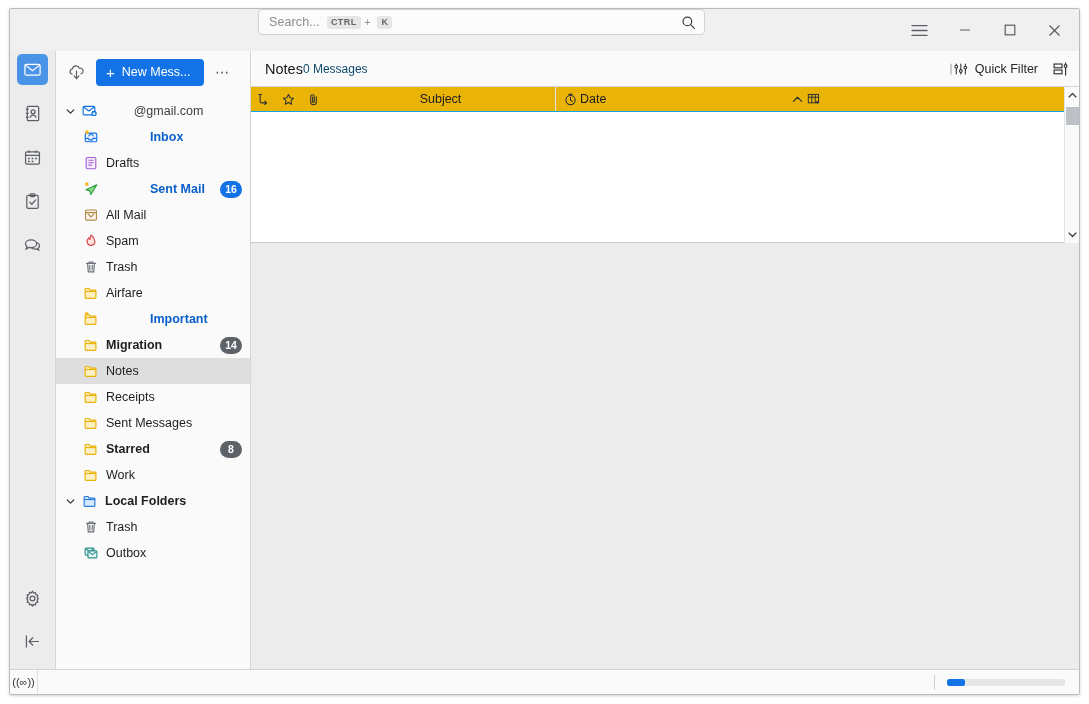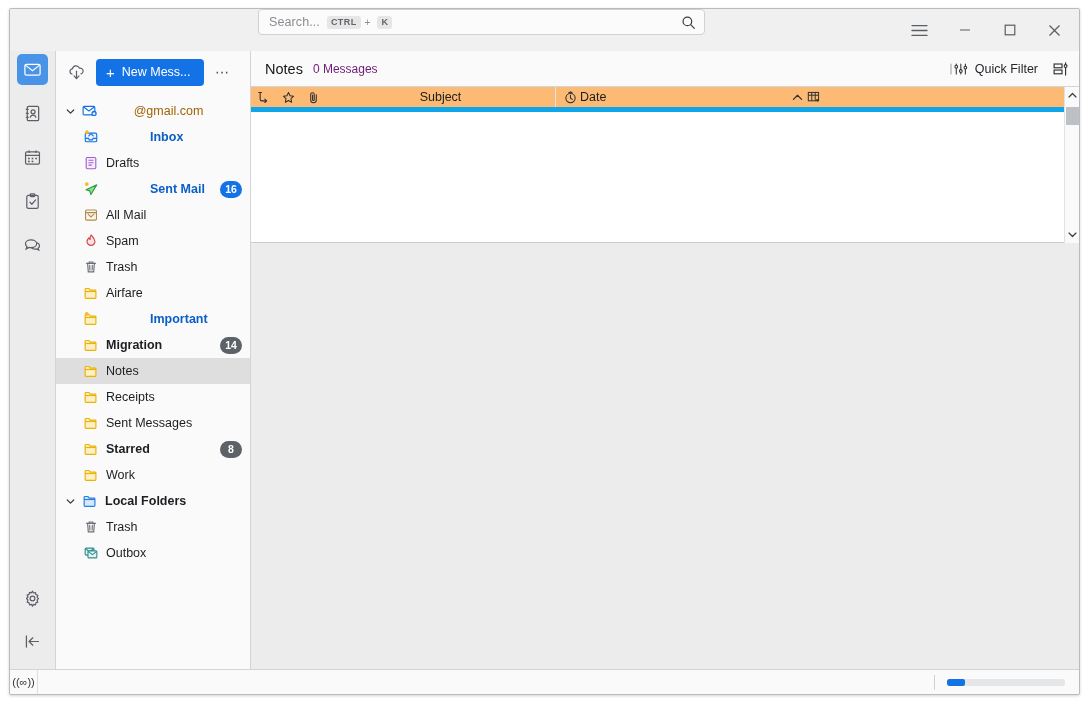"0 Messages" .msg-count { color: #701a75 -> #0c4a6e; margin-left: 10px -> none }
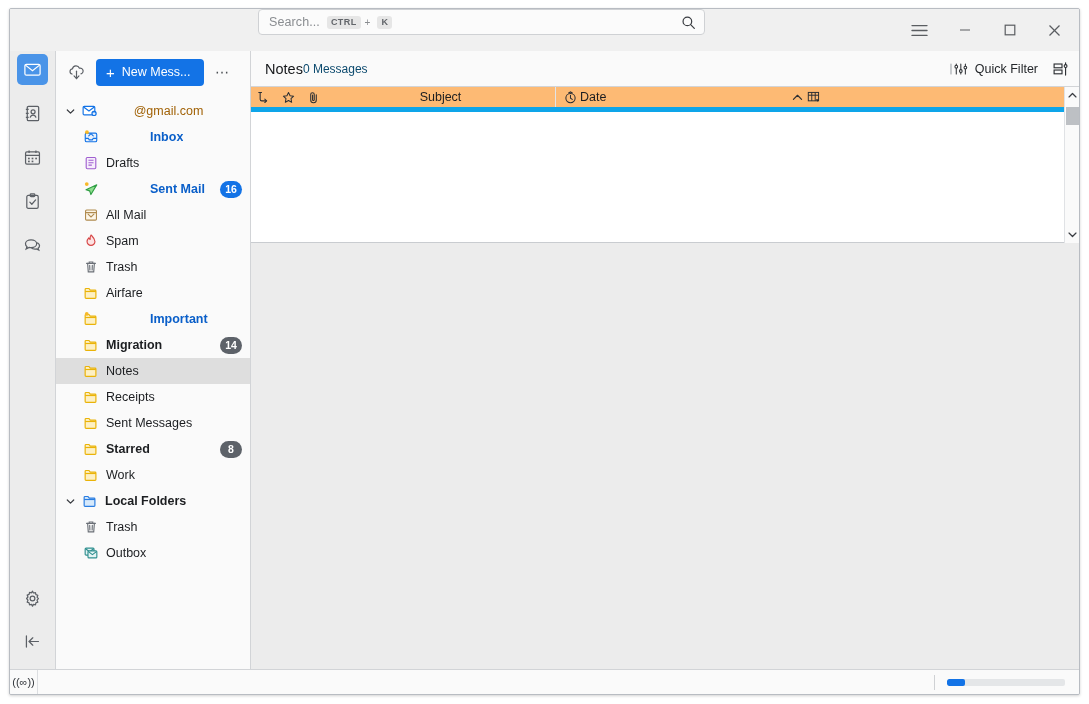"Subject" .colheader { background: #fdba74 -> #eab308; border-bottom: 5px solid #0ea5e9 -> 1px solid #0ea5e9 }
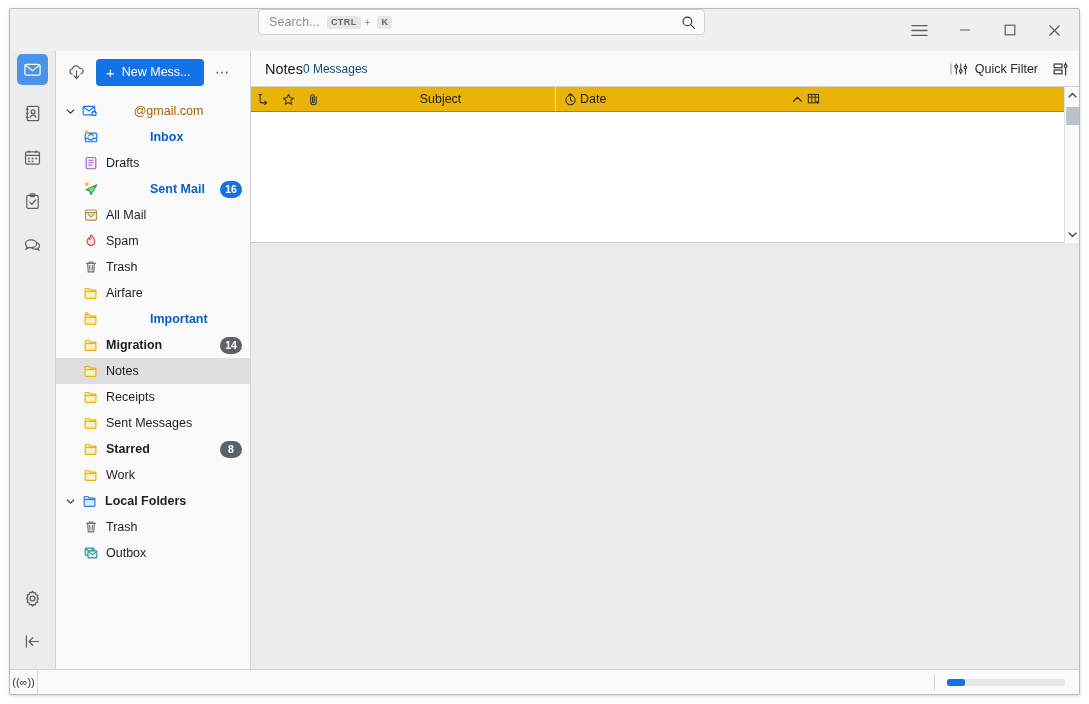"@gmail.com" .acct-label { color: #a16207 -> #404040 }
